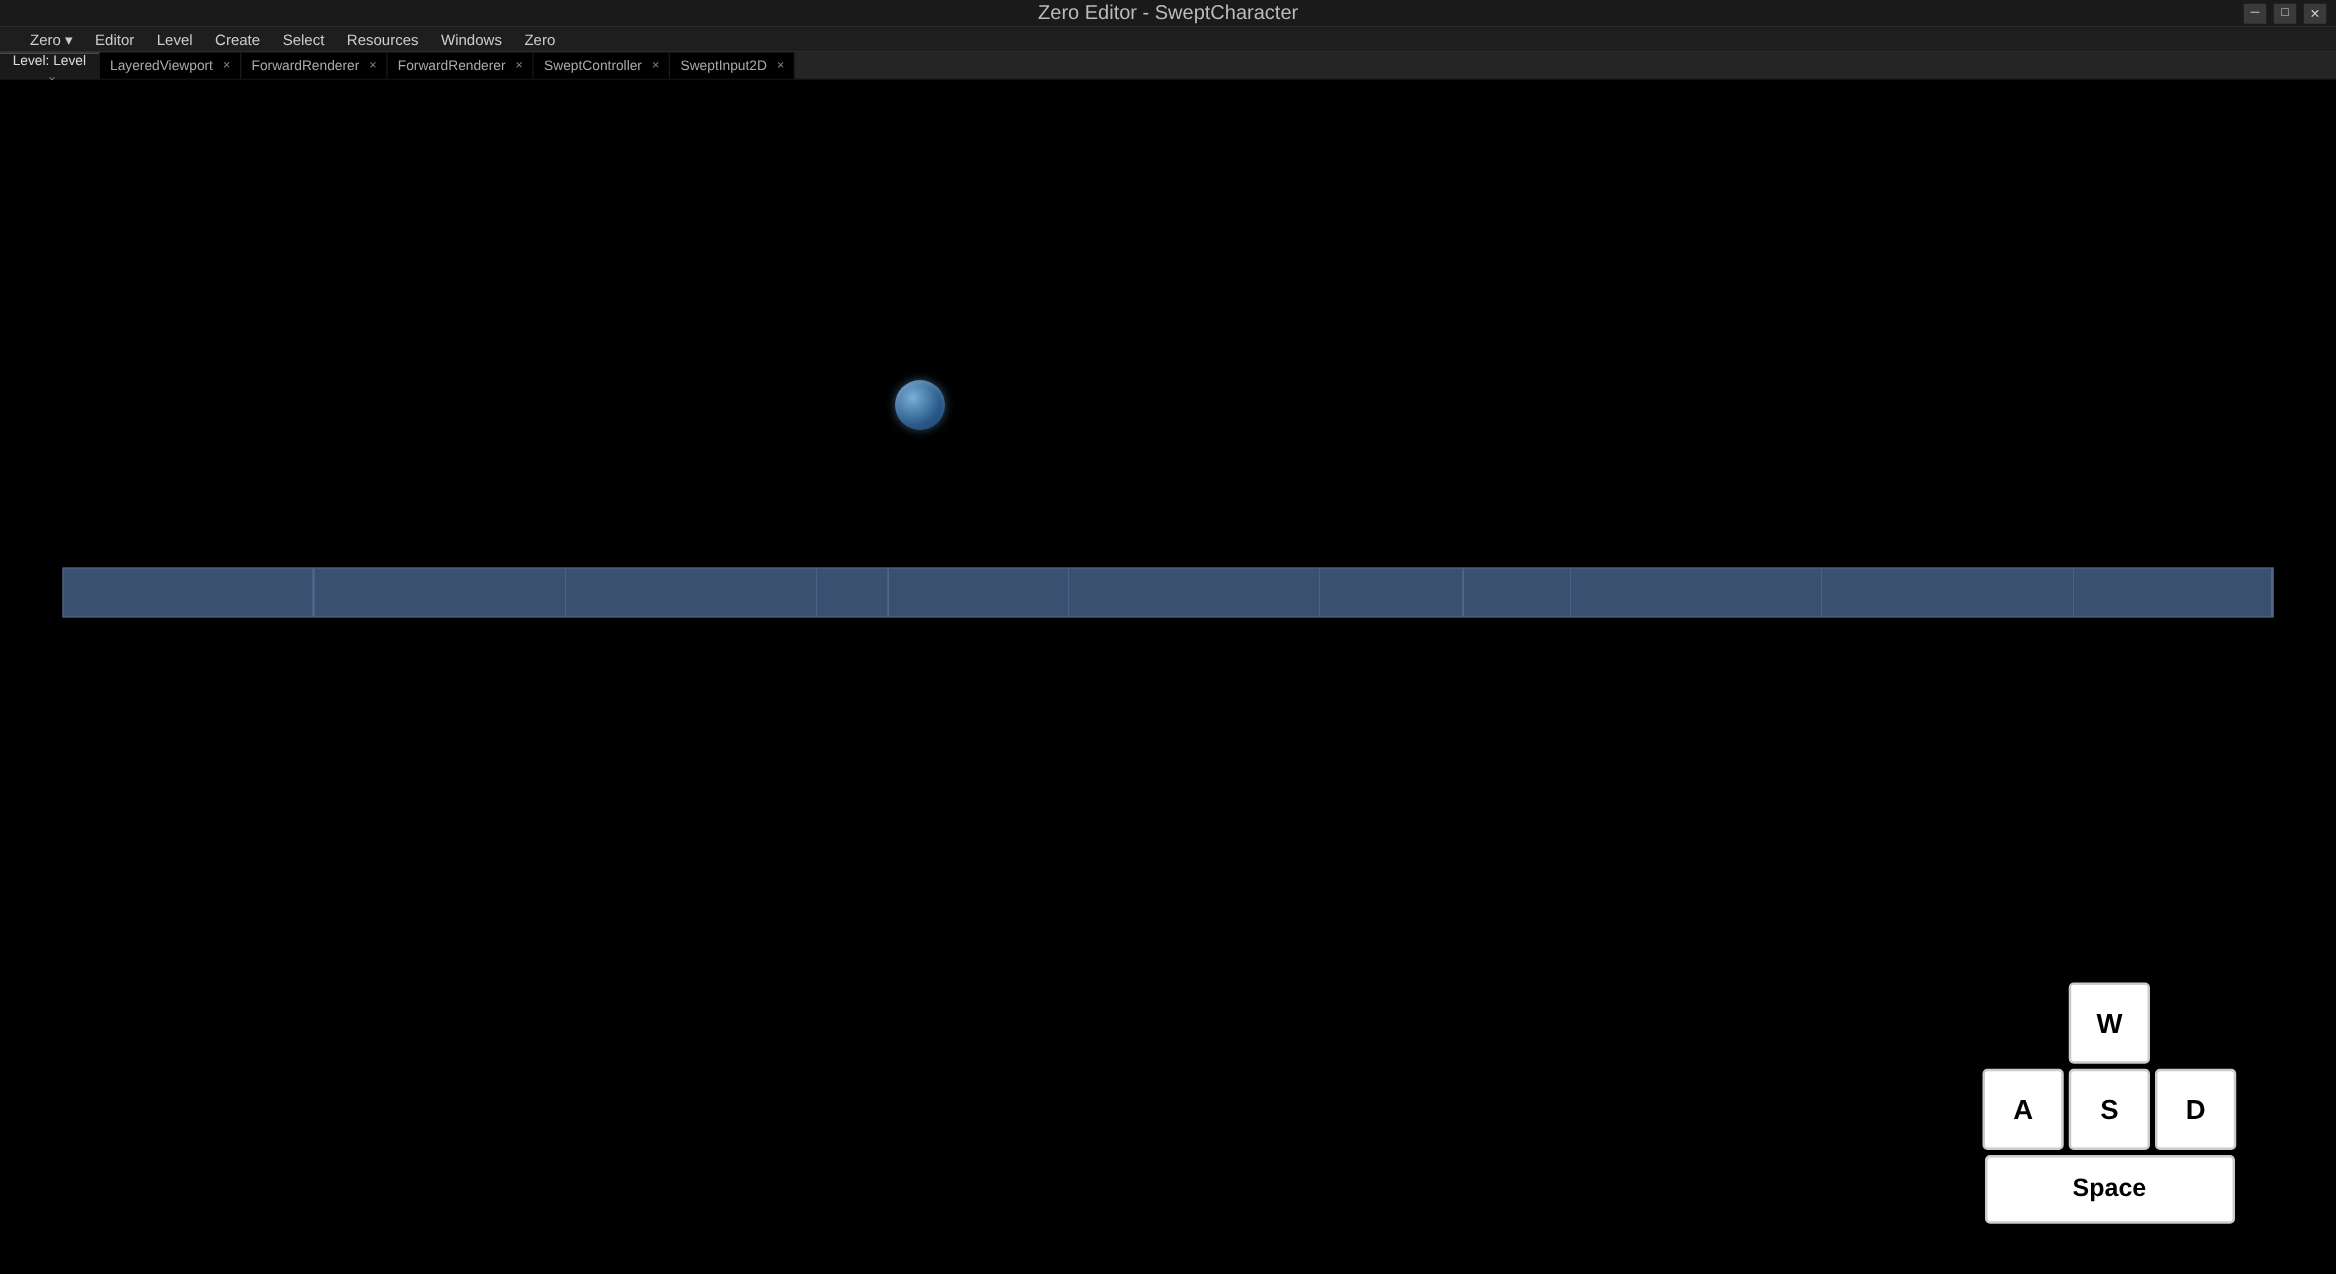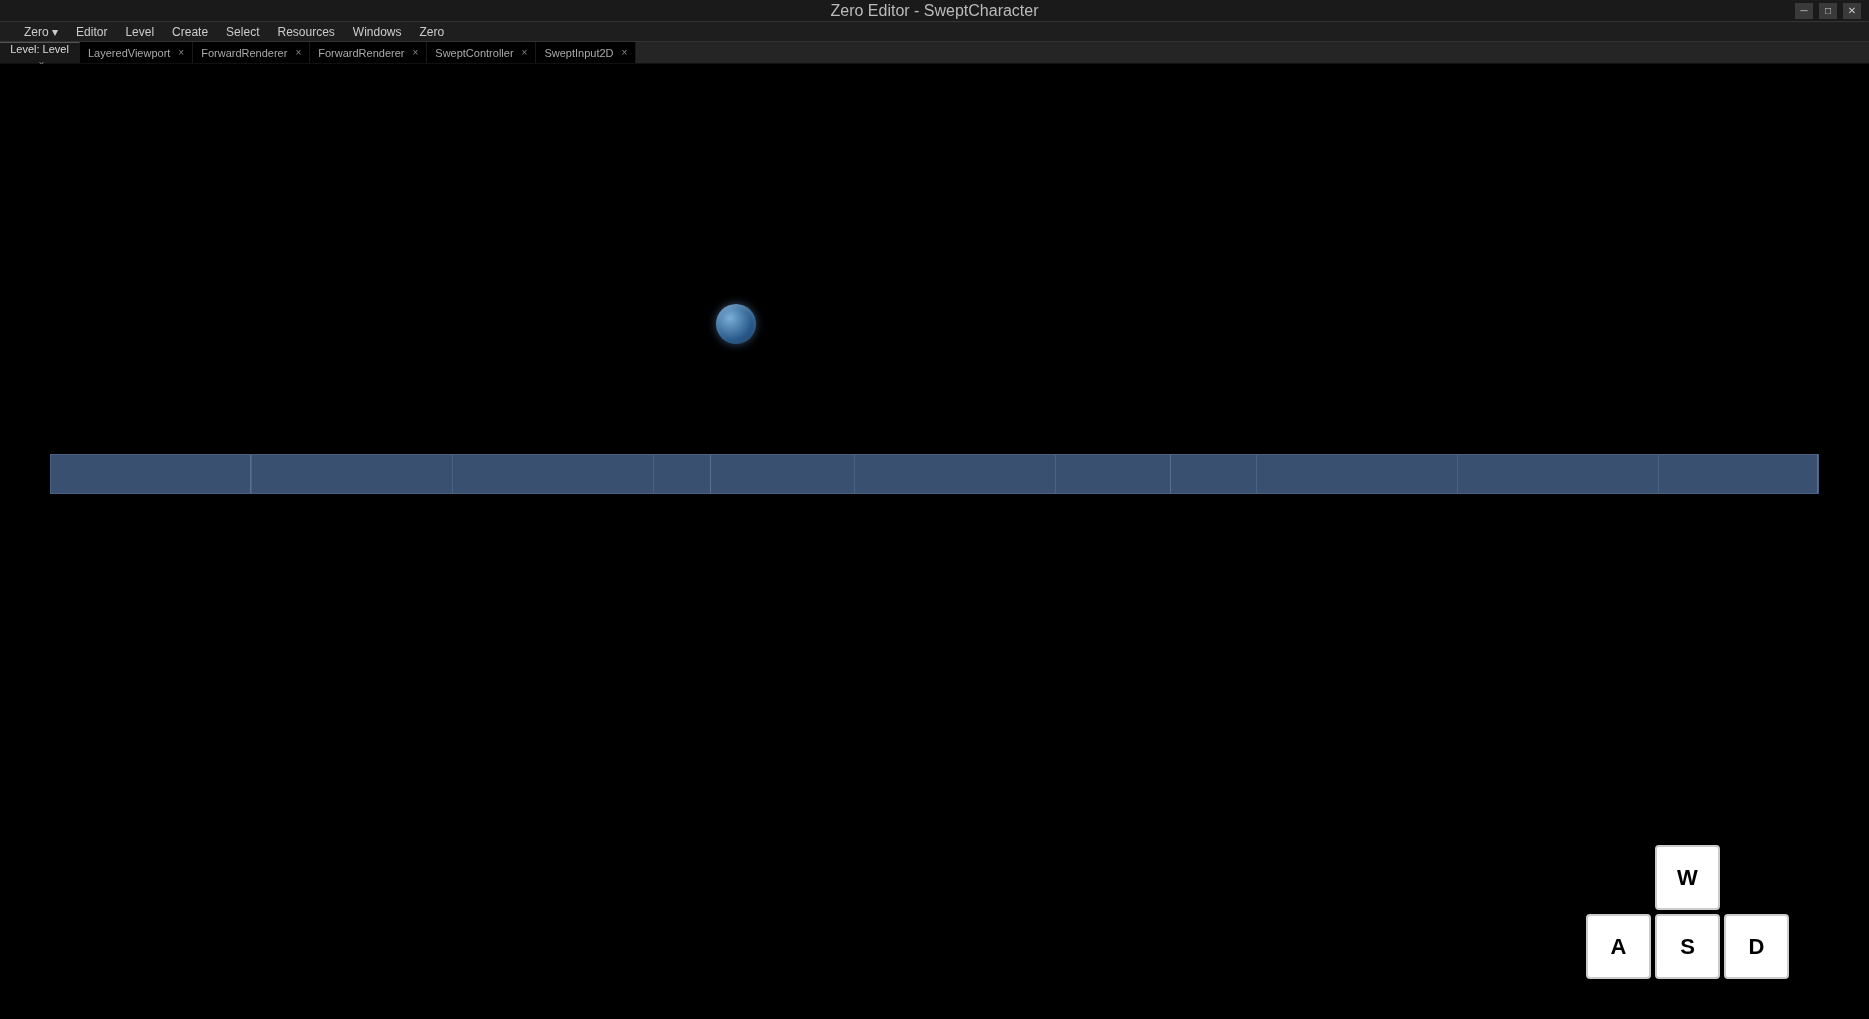"Space" div.key-row { html: none -> <div> <div>Space</div> </div> }
